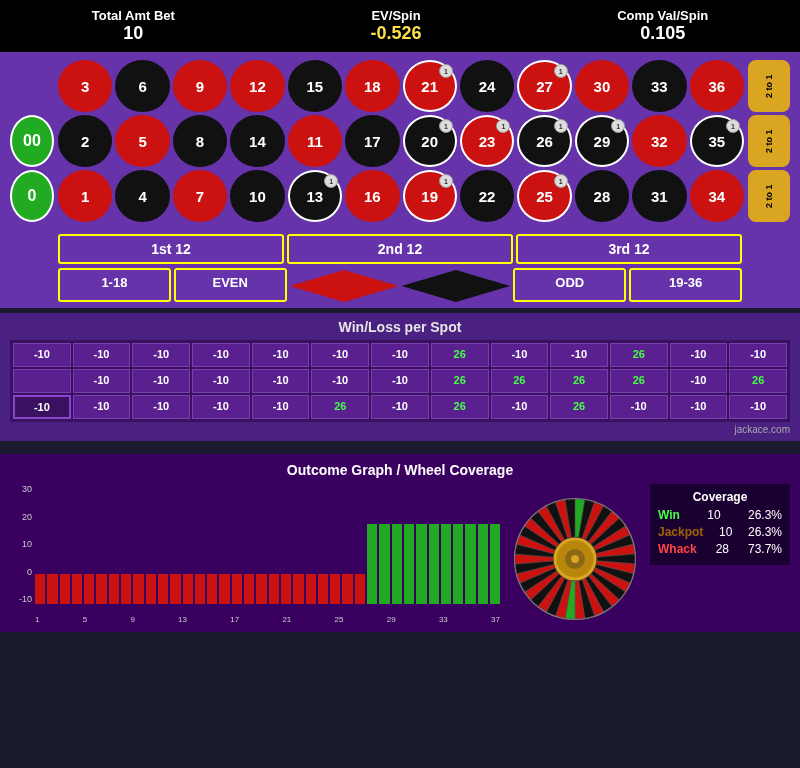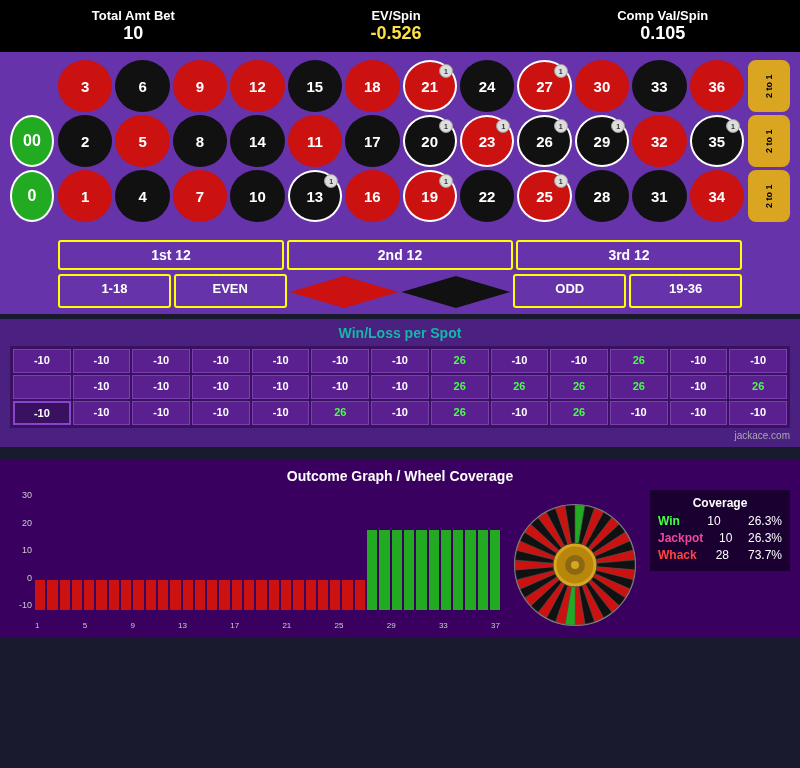"1st 12" #bottom-bets { margin-top: 18px -> 12px }
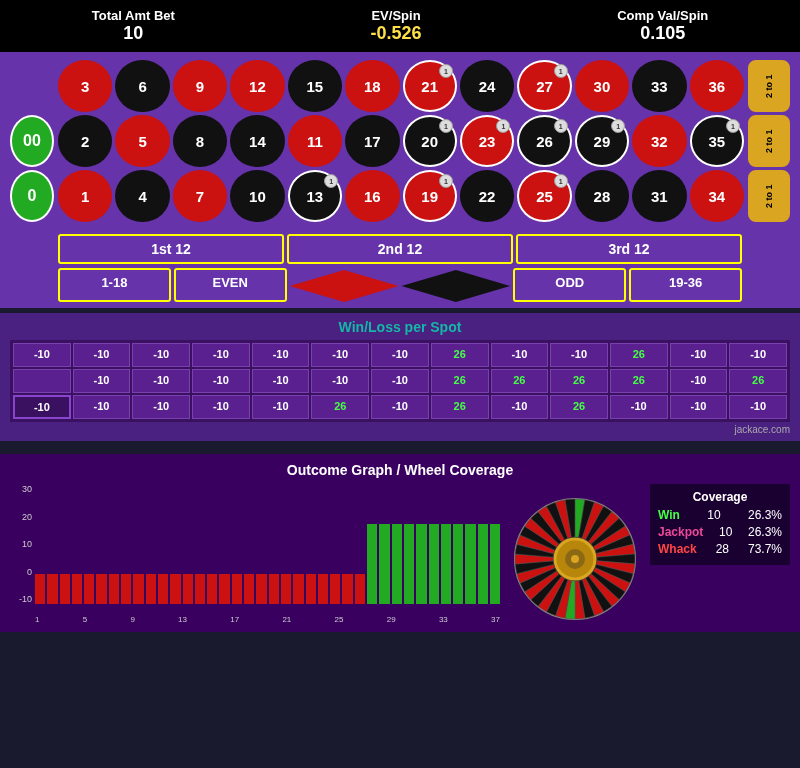"Win/Loss per Spot" #winloss-title { color: #14b8a6 -> #e5e5e5 }
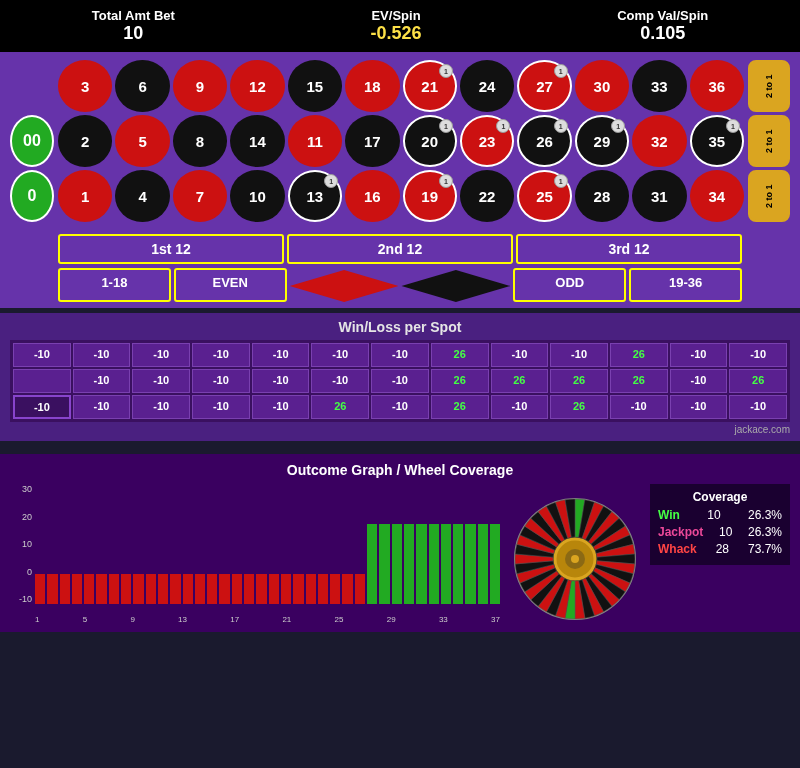"Jackpot" .cov-label.white { color: #ec4899 -> #a16207 }
